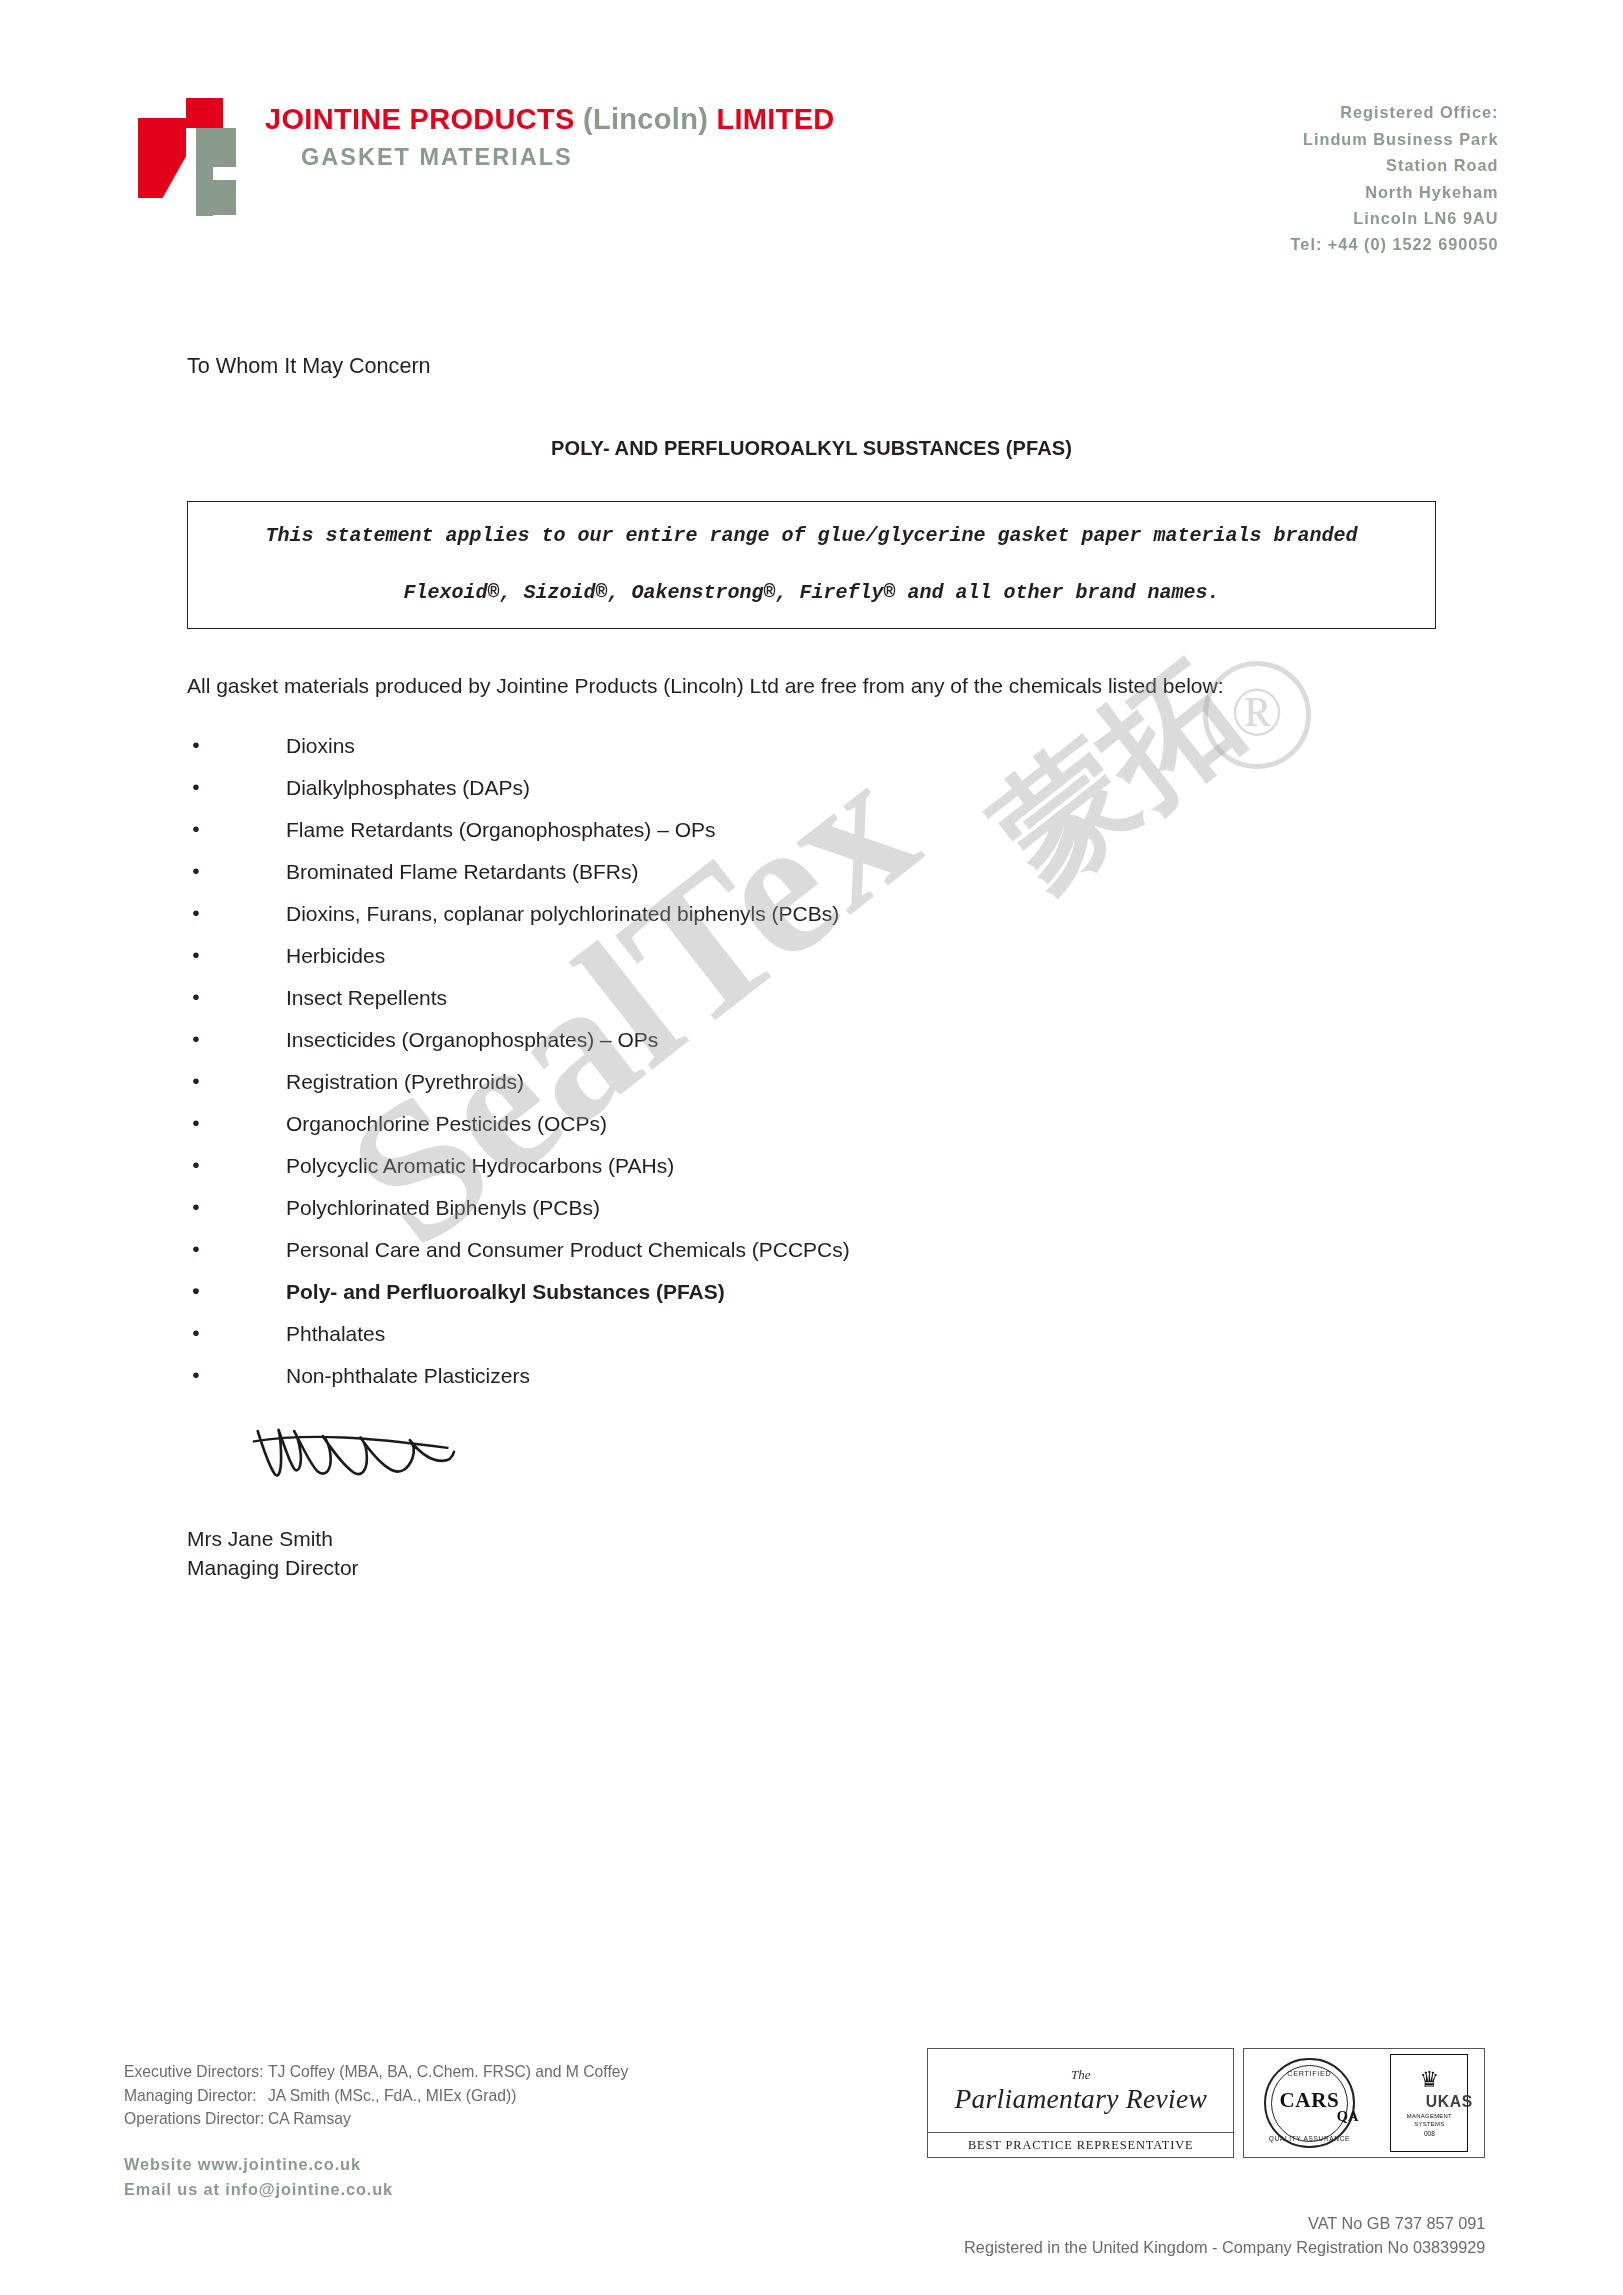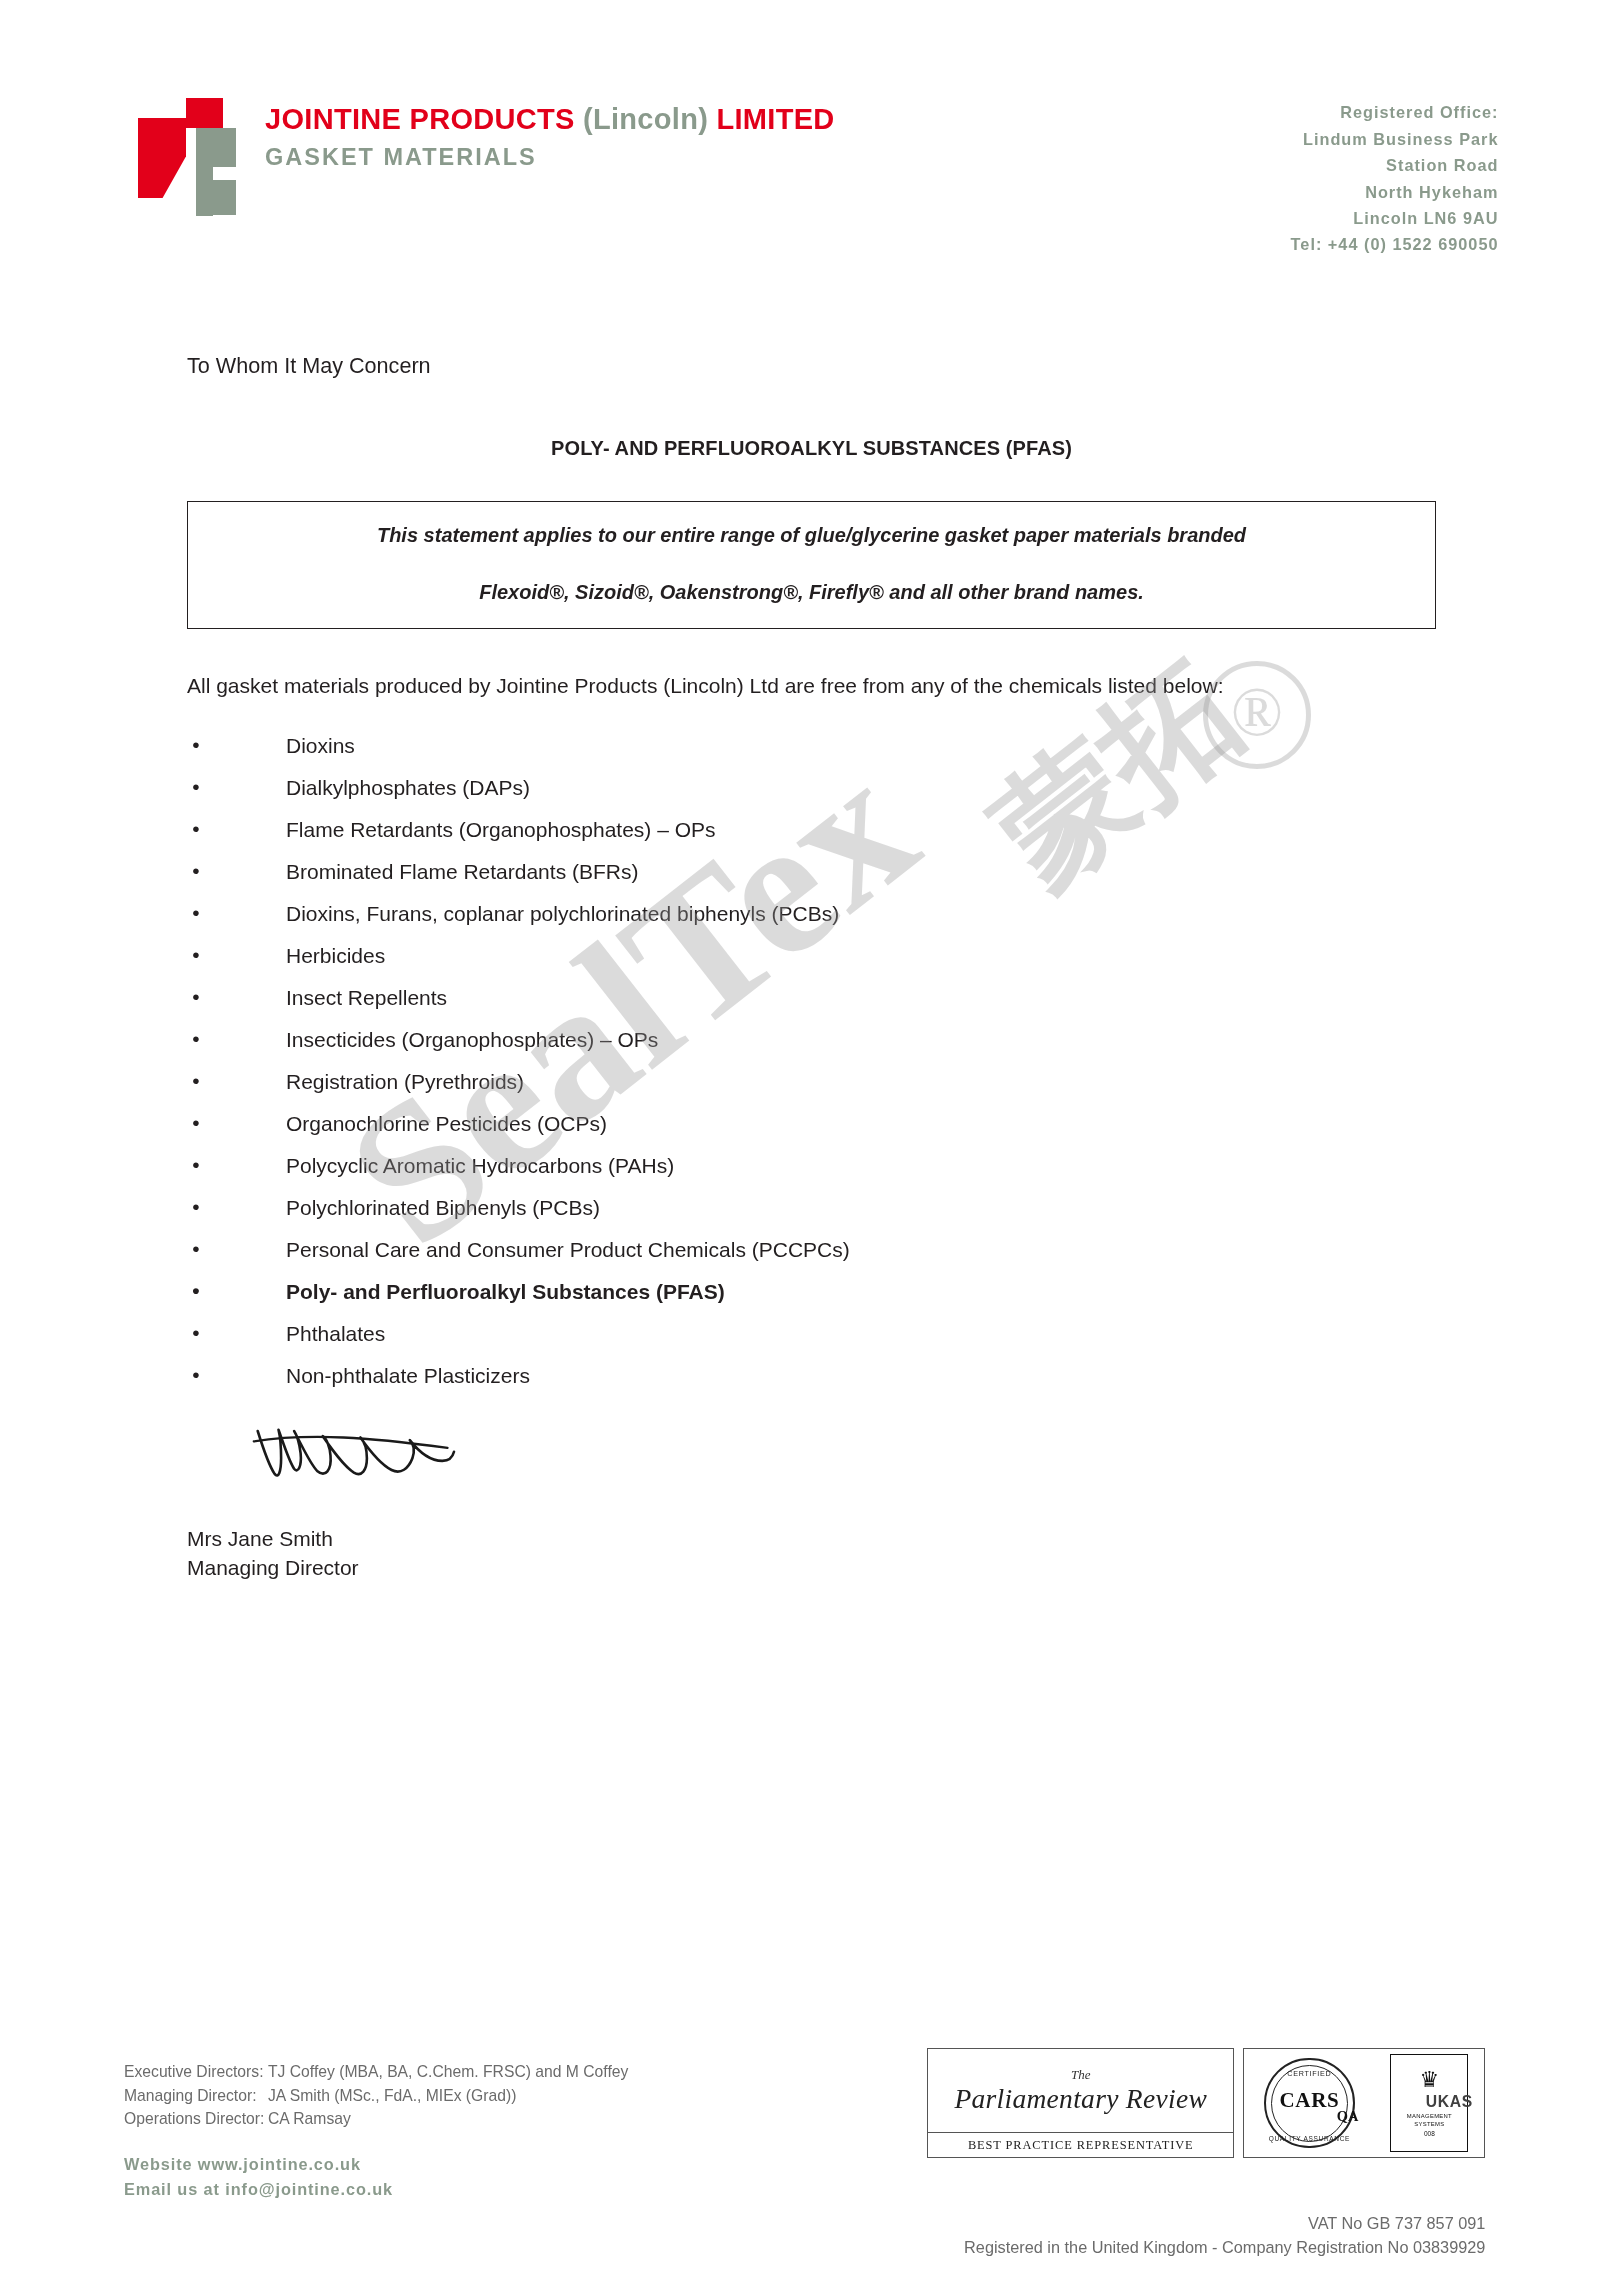"GASKET MATERIALS" .company-sub { margin-left: none -> 36px }
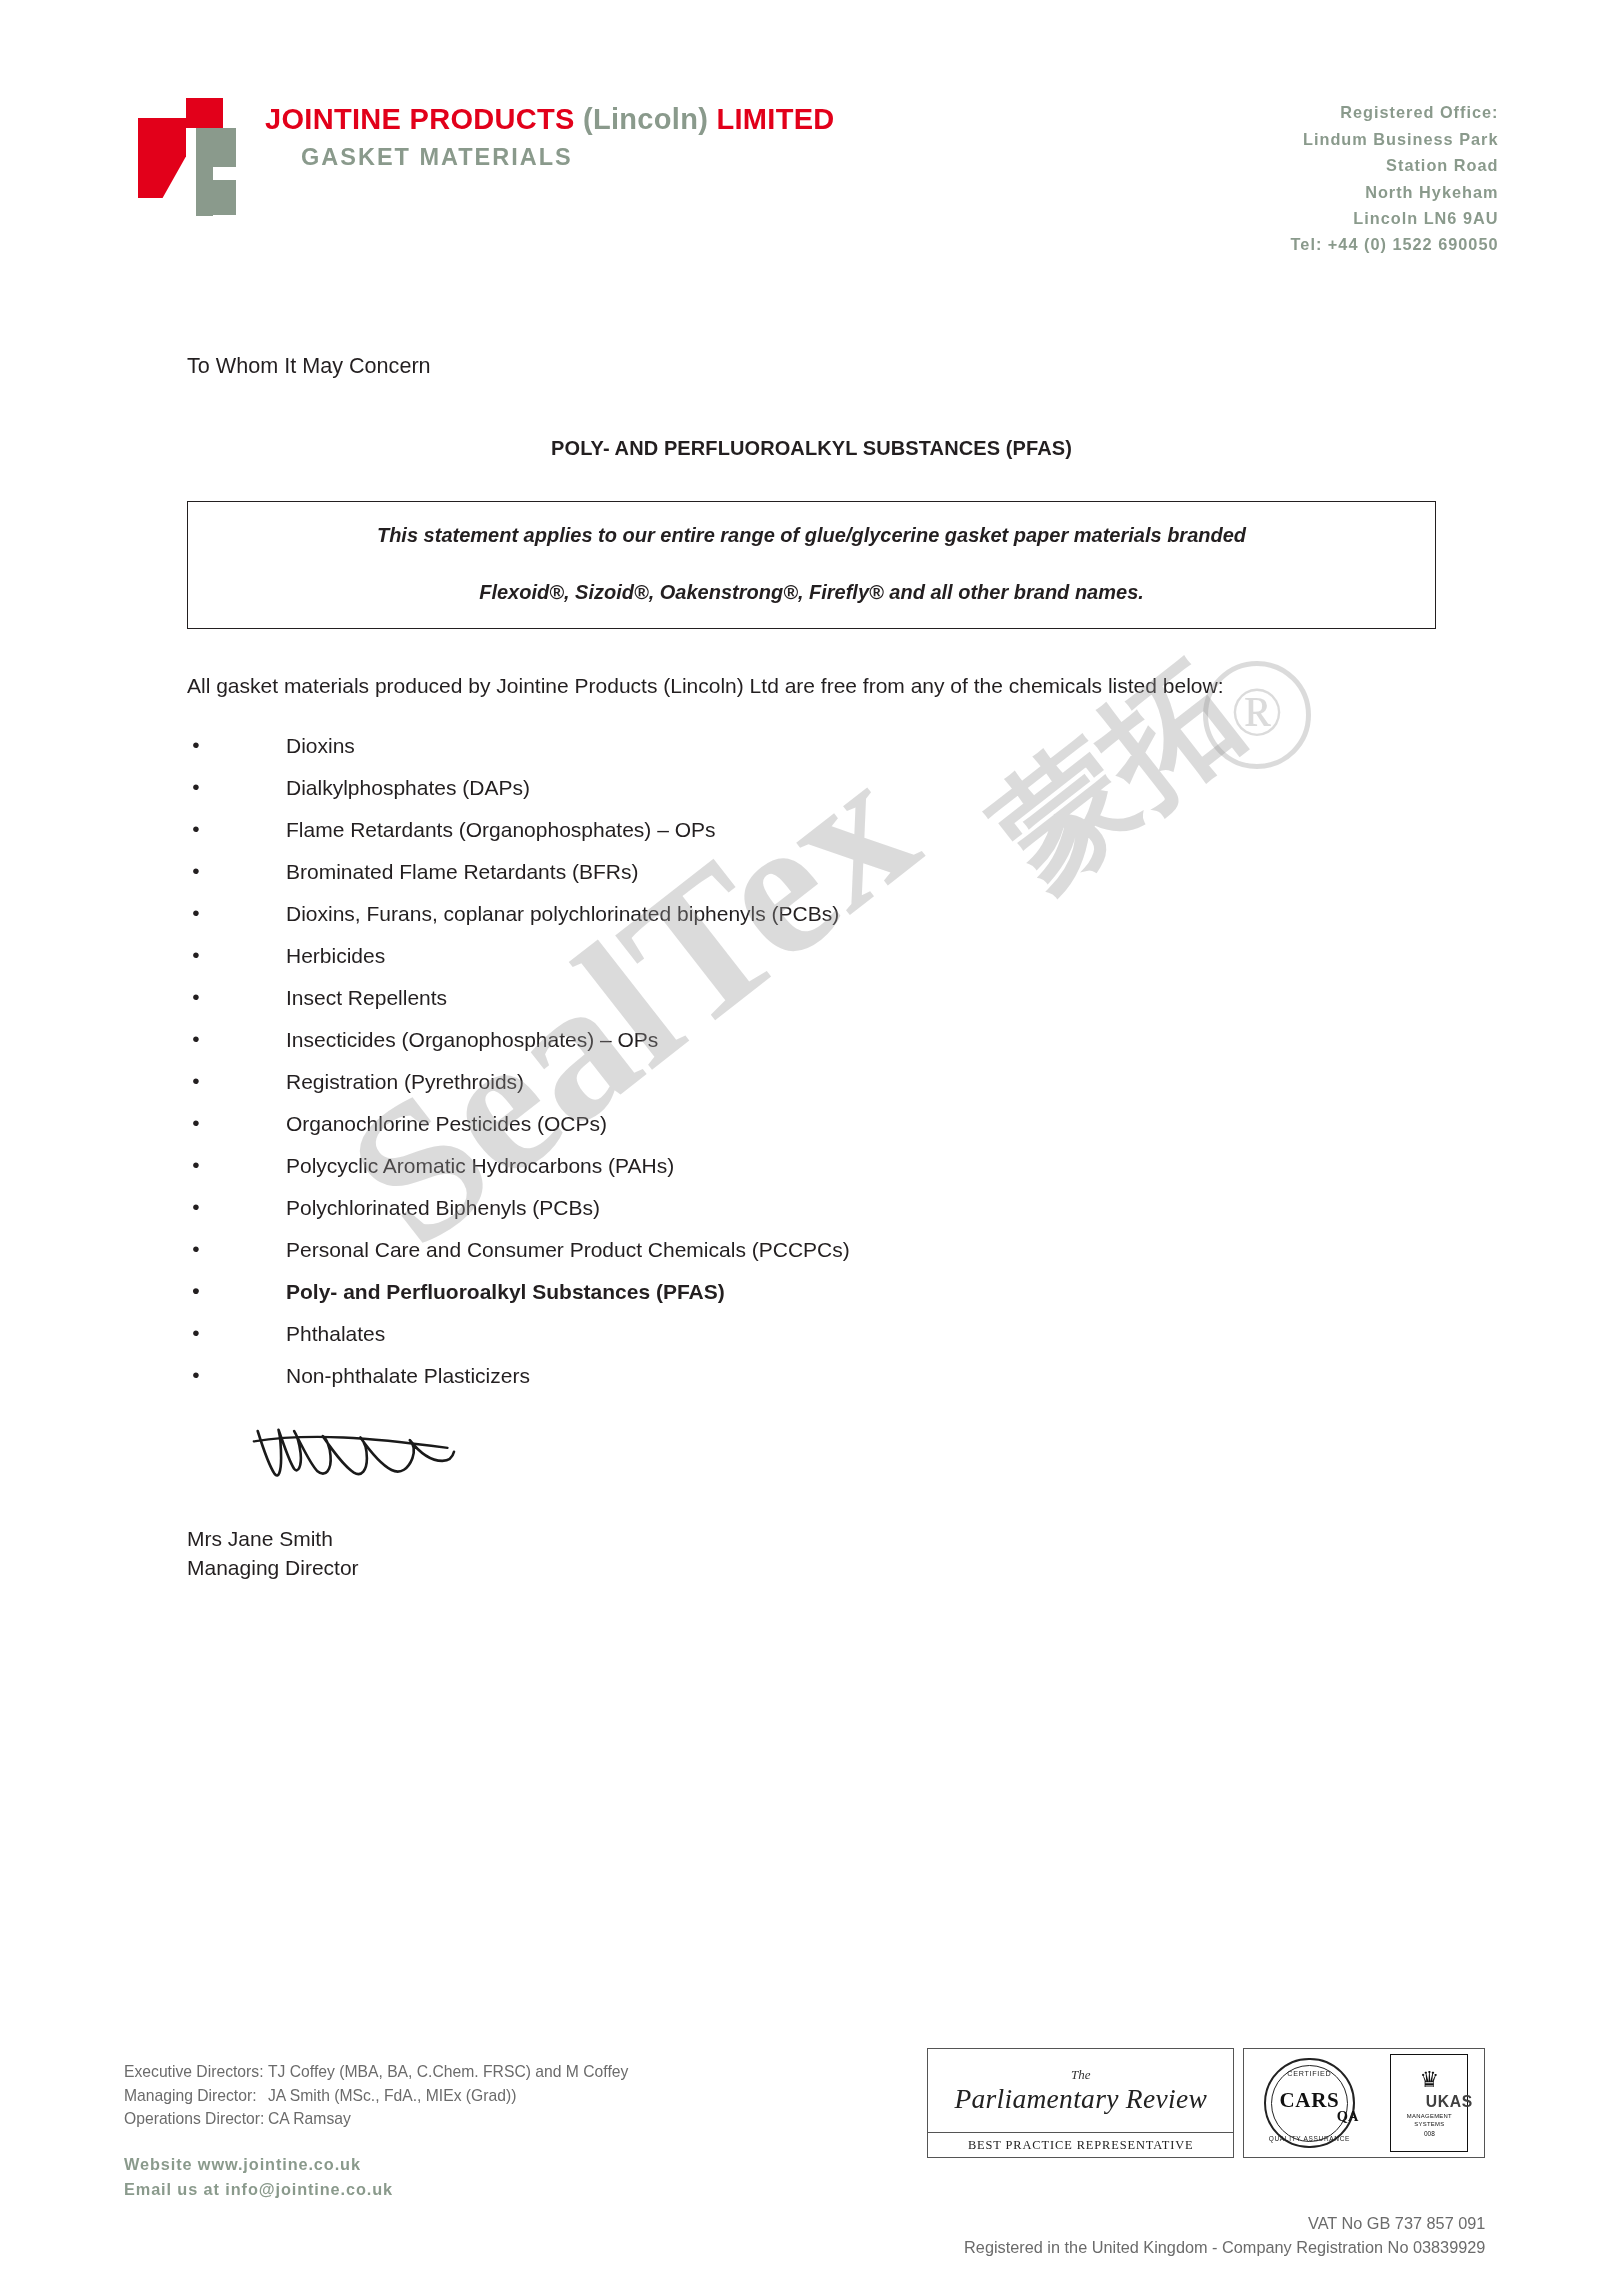"This statement applies to our" .statement-line { font-family: none -> Liberation Mono, monospace }
